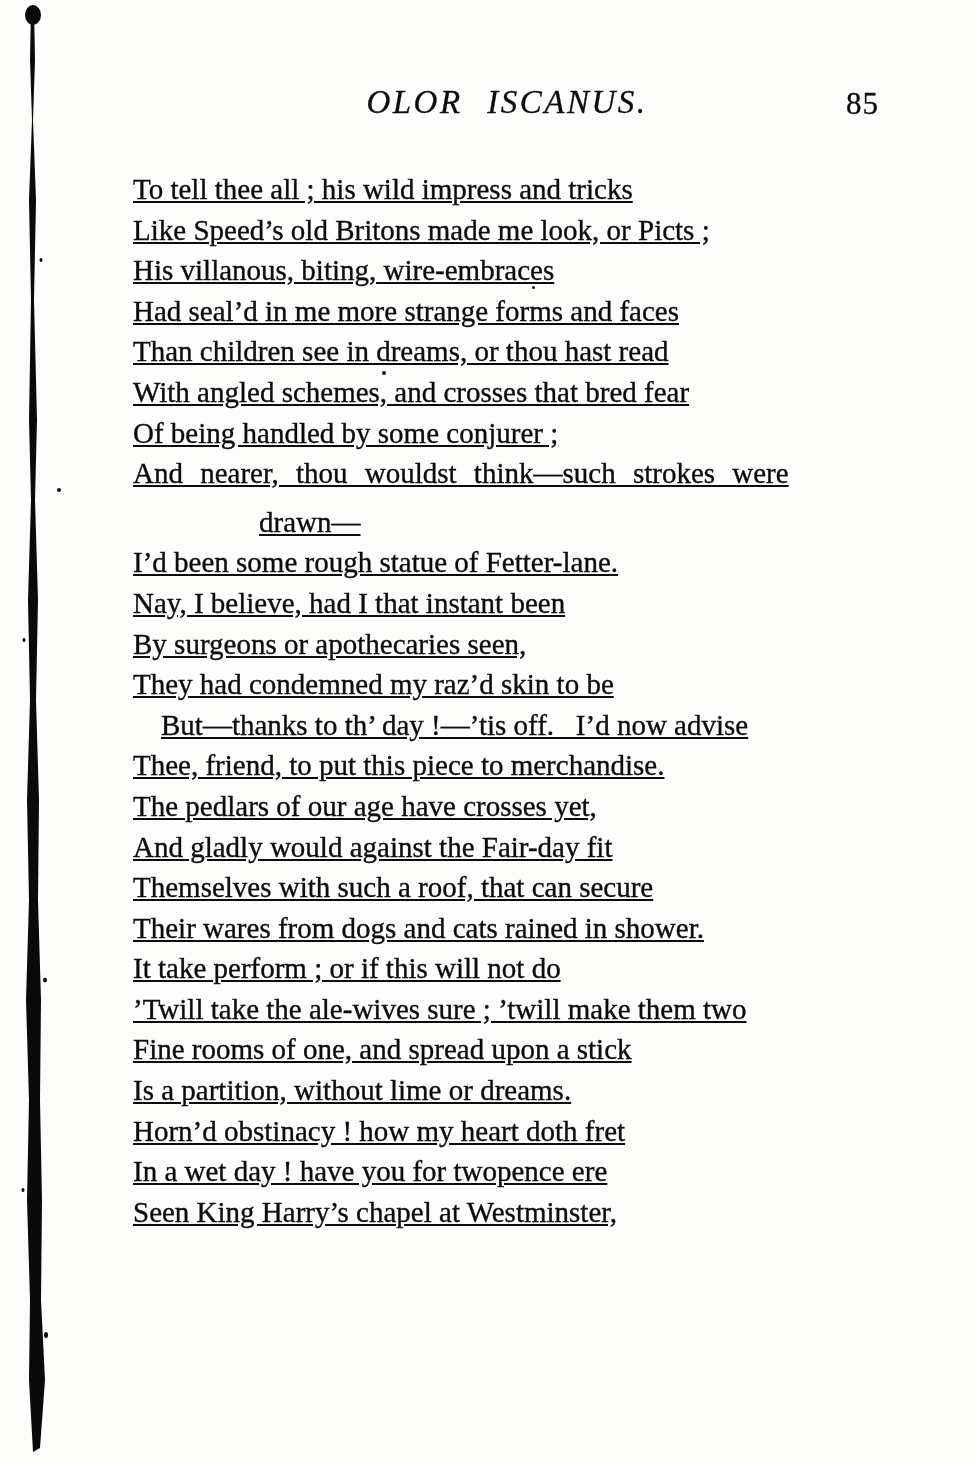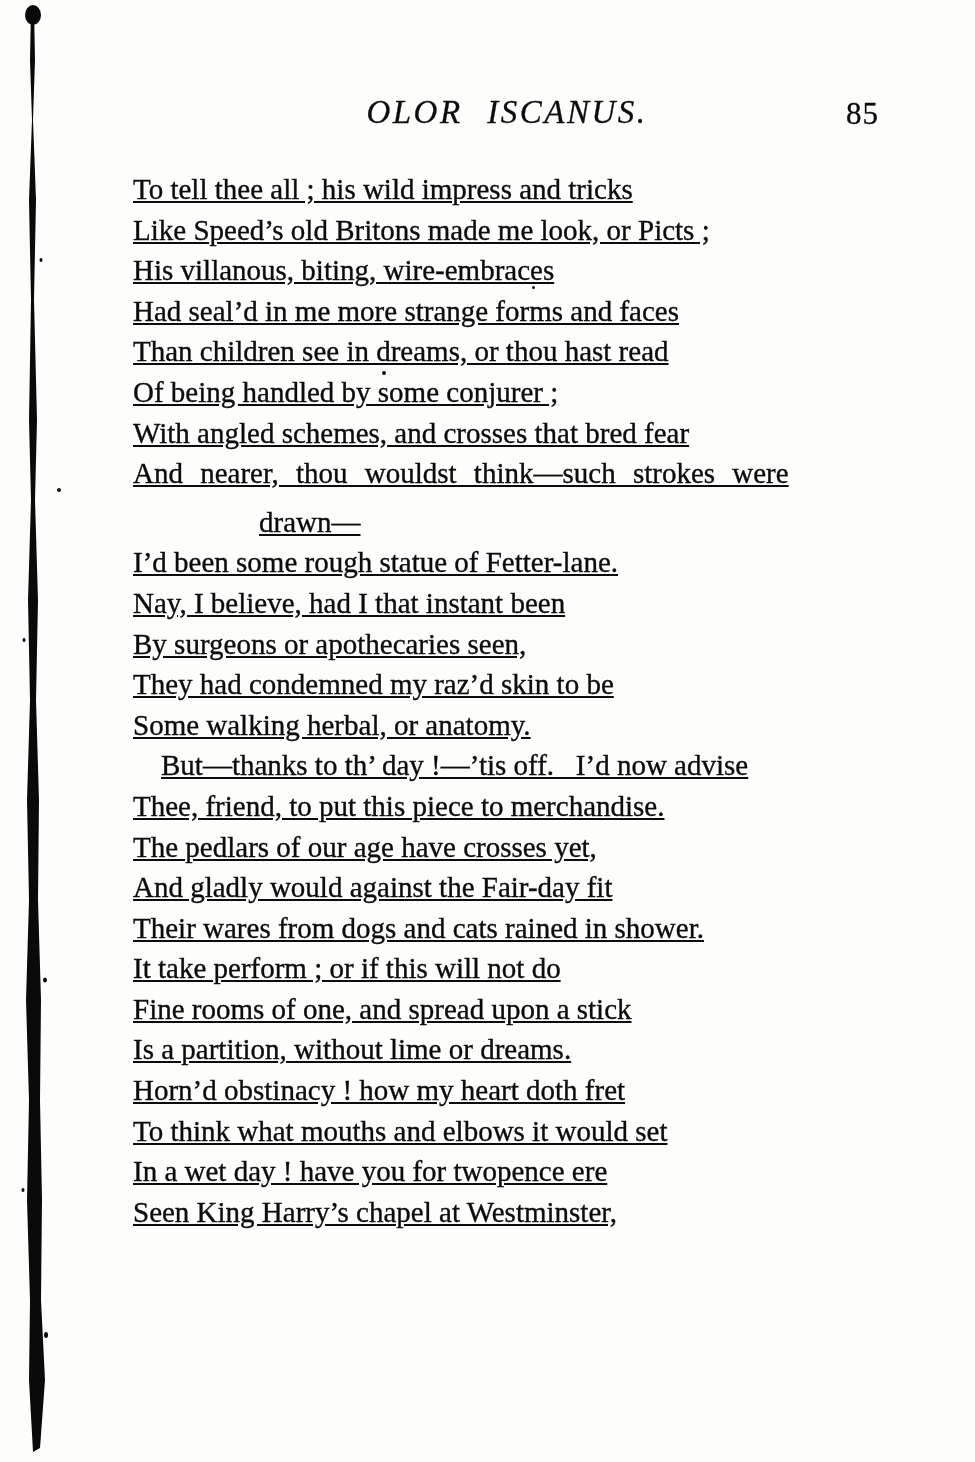"OLOR ISCANUS." .header { top: 94px -> 84px }
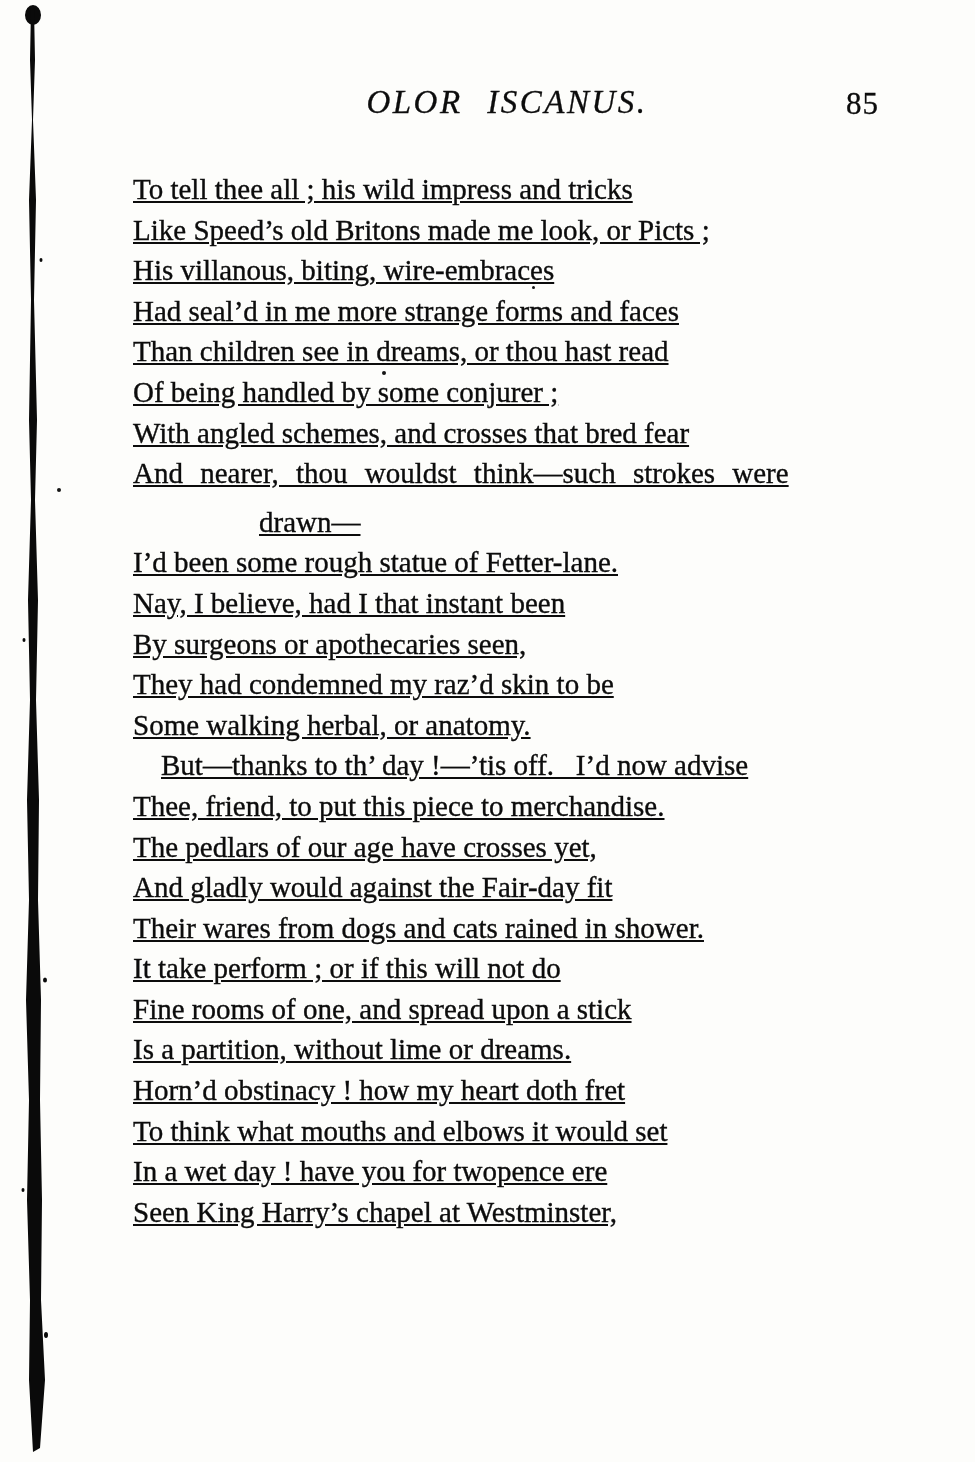"Of being handled by some" div.line { order: before "With angled schemes, and crosses" -> after "With angled schemes, and crosses" }
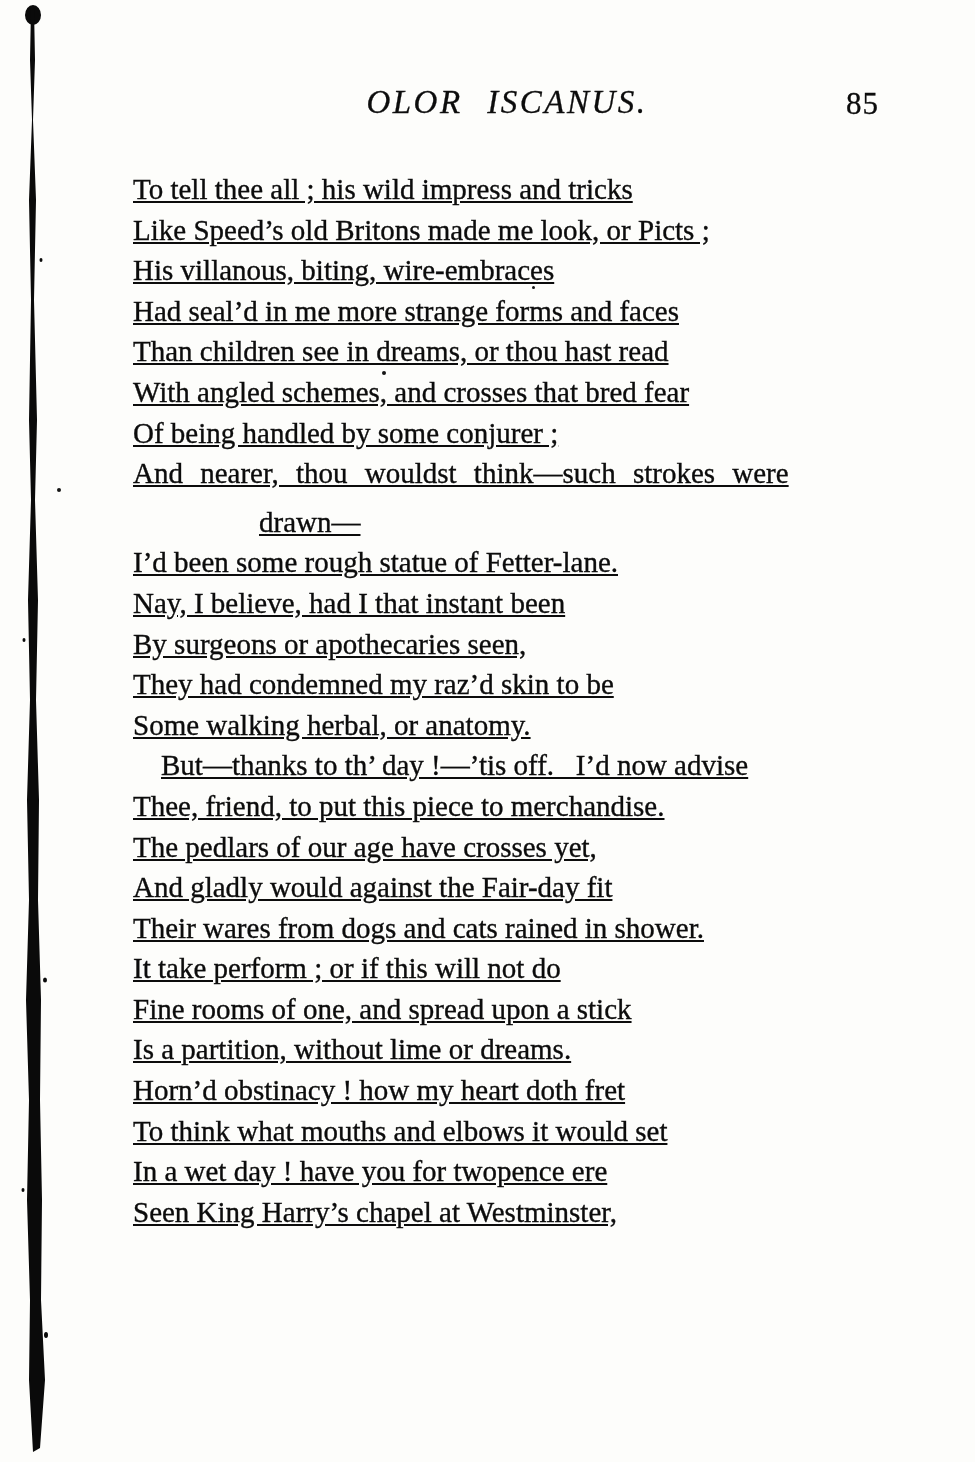"Some walking herbal, or anatomy." div.line { html: <div>Some walking herbal, or anatomy.</div> -> none }
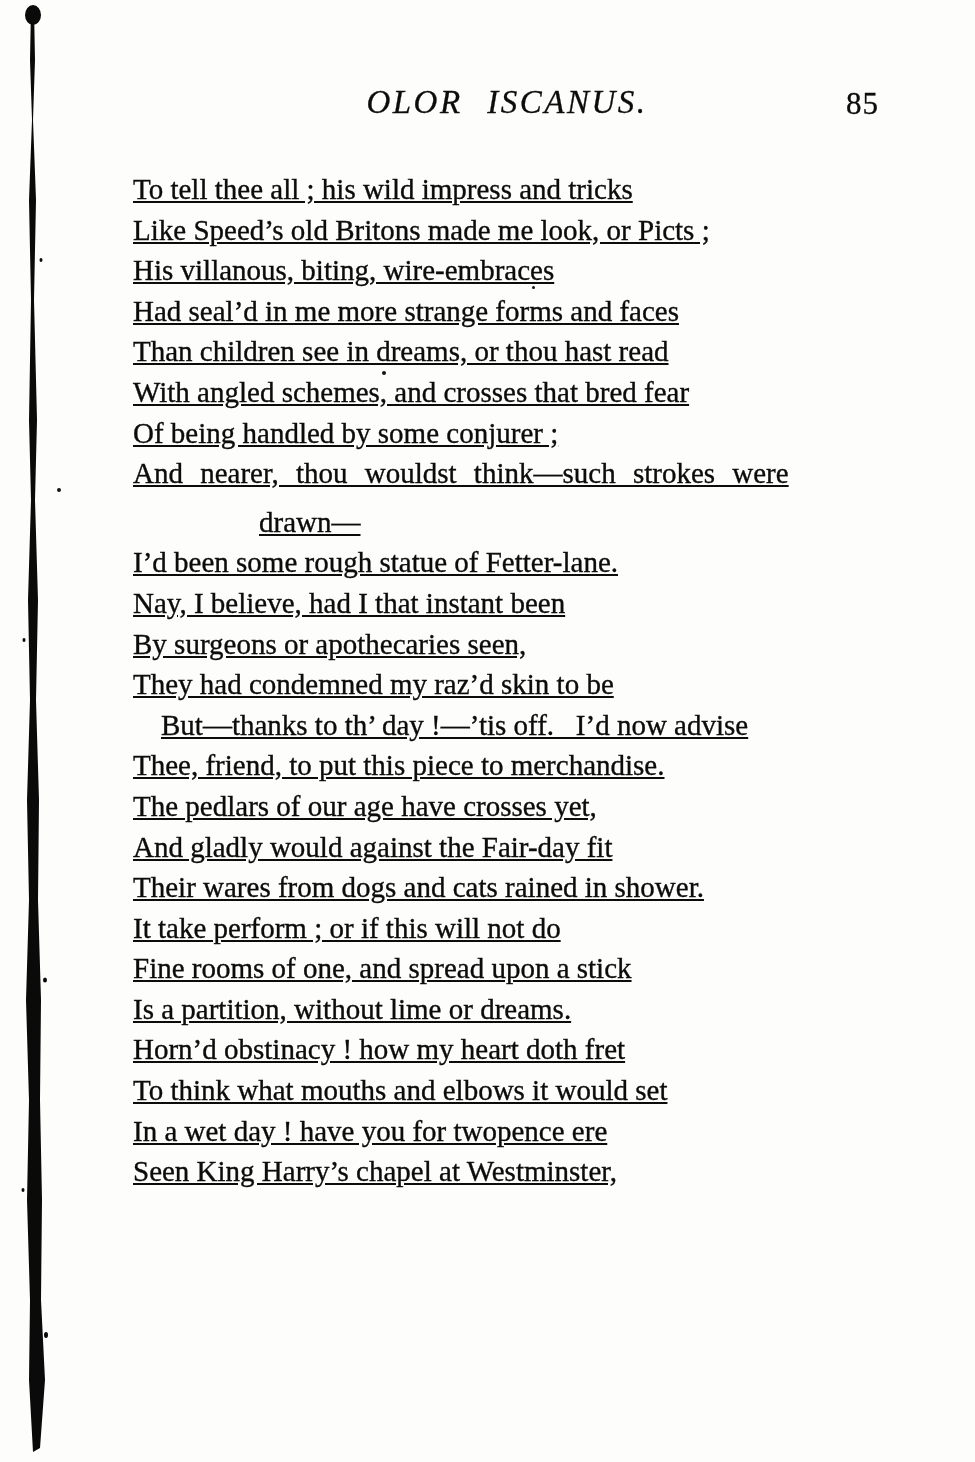"Themselves with such a roof," div.line { html: none -> <div>Themselves with such a roof, that can secure</div> }
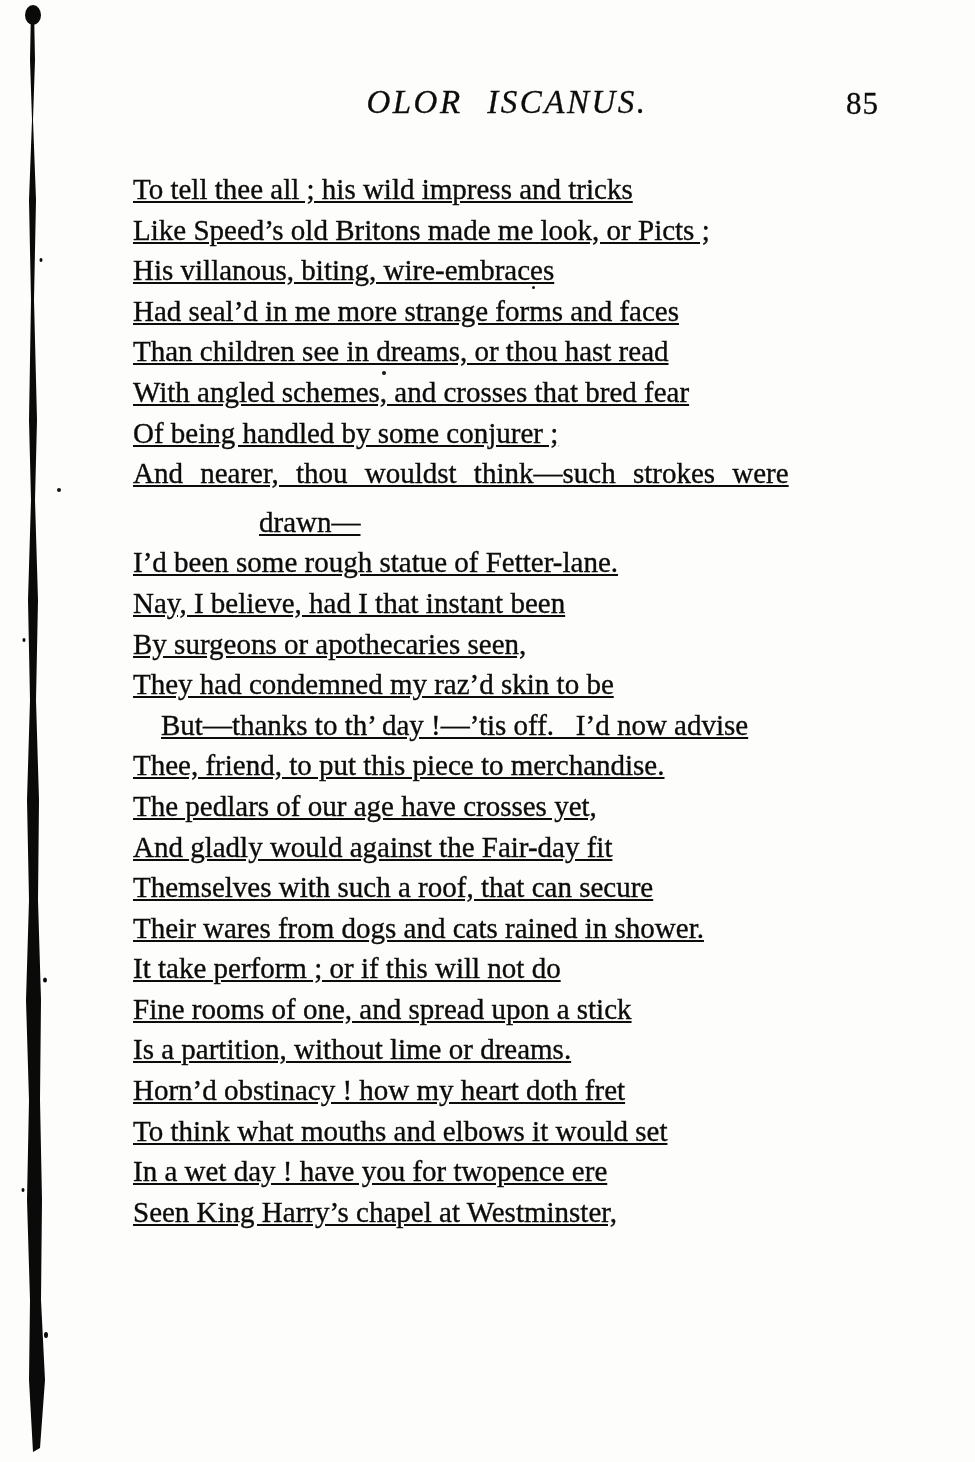"’Twill take the ale-wives sure" div.line { html: none -> <div>’Twill take the ale-wives sure ; ’twill make them two</div> }
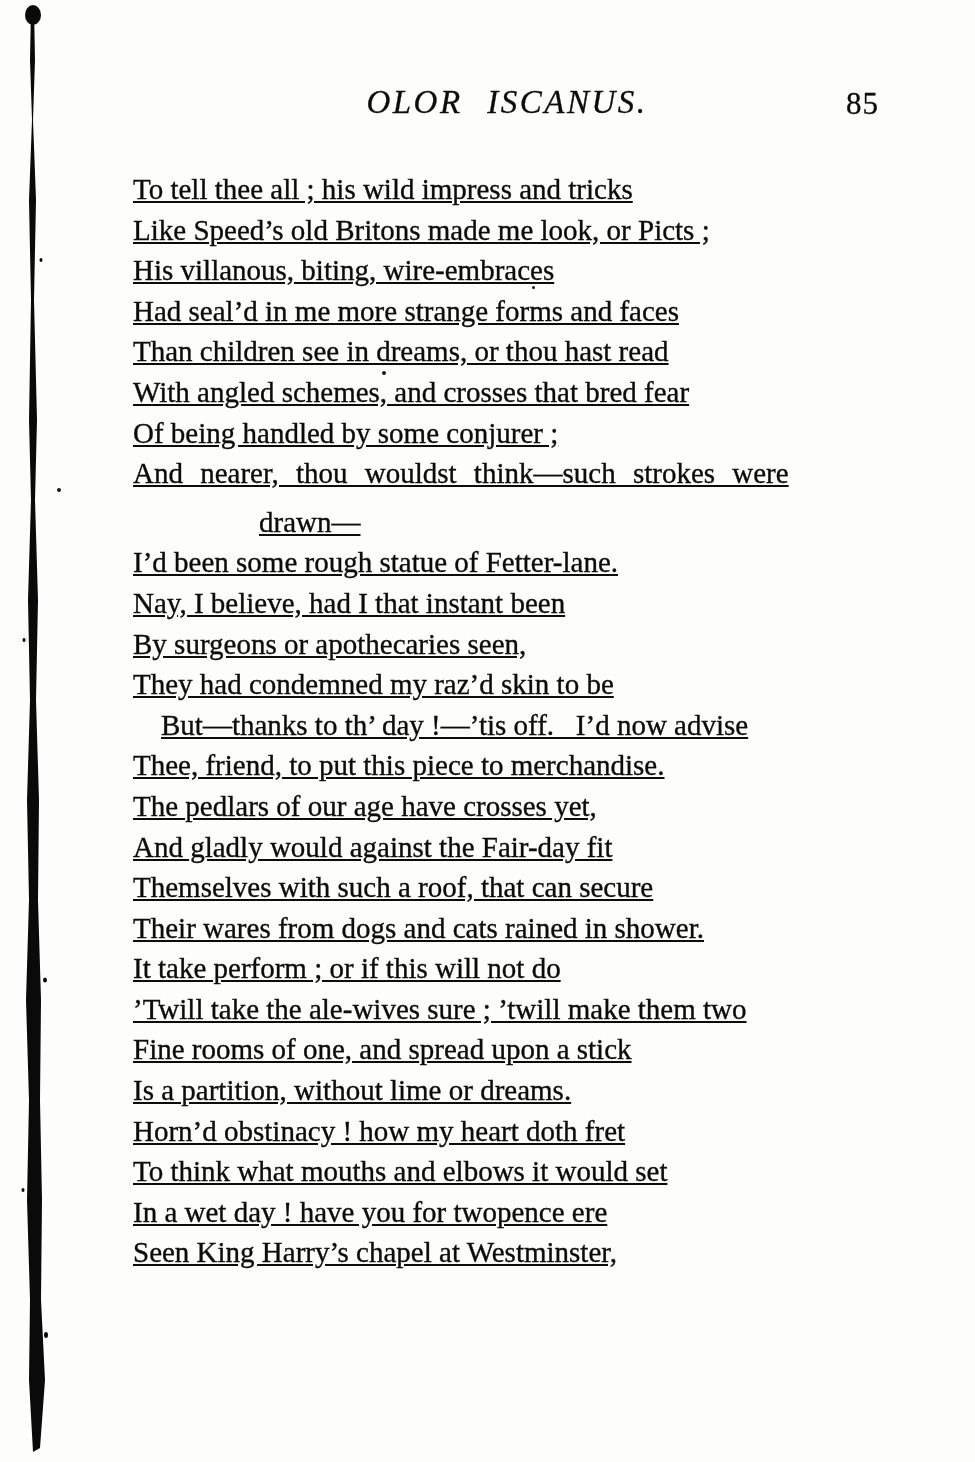"To think what mouths and" div.line { html: <div>To think what mouths and elbows it would set</div> -> none }
